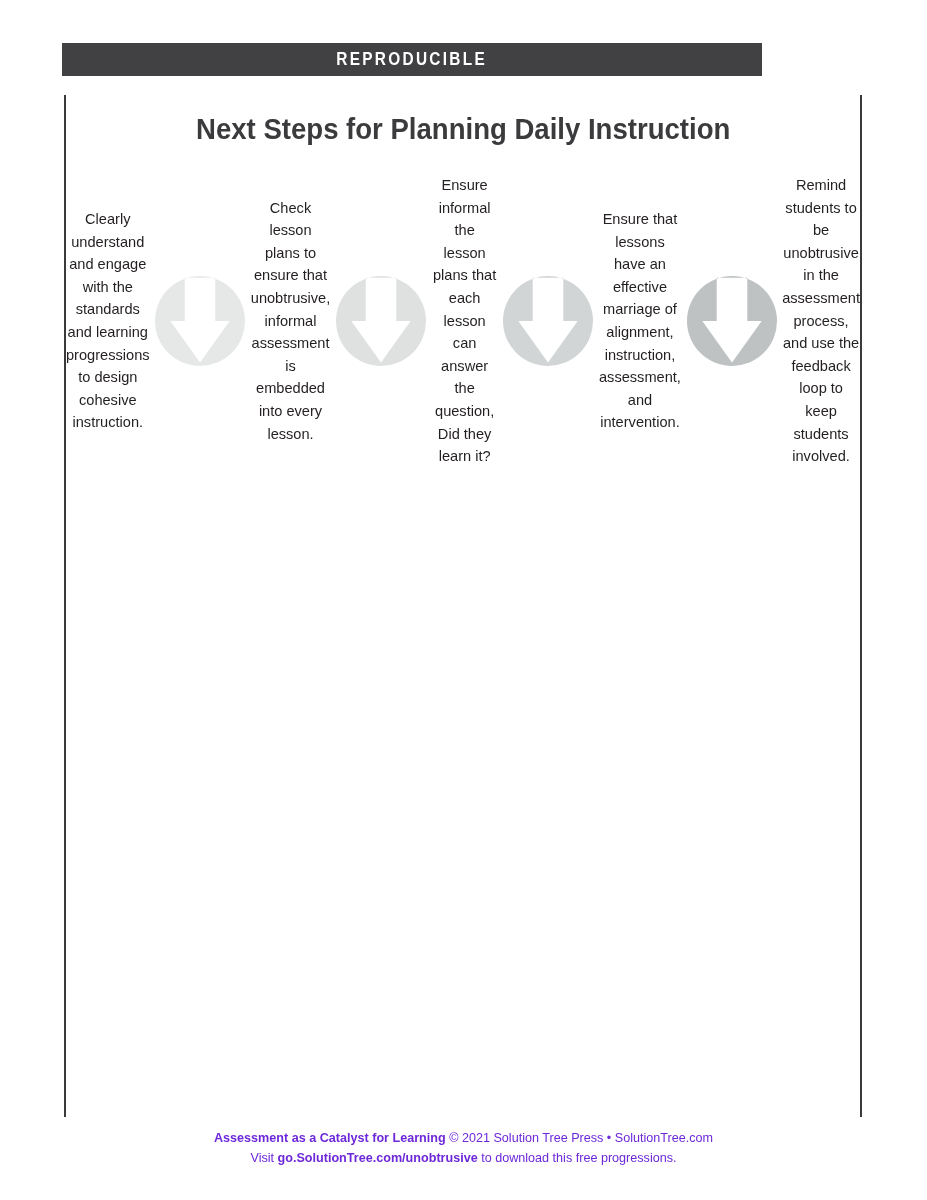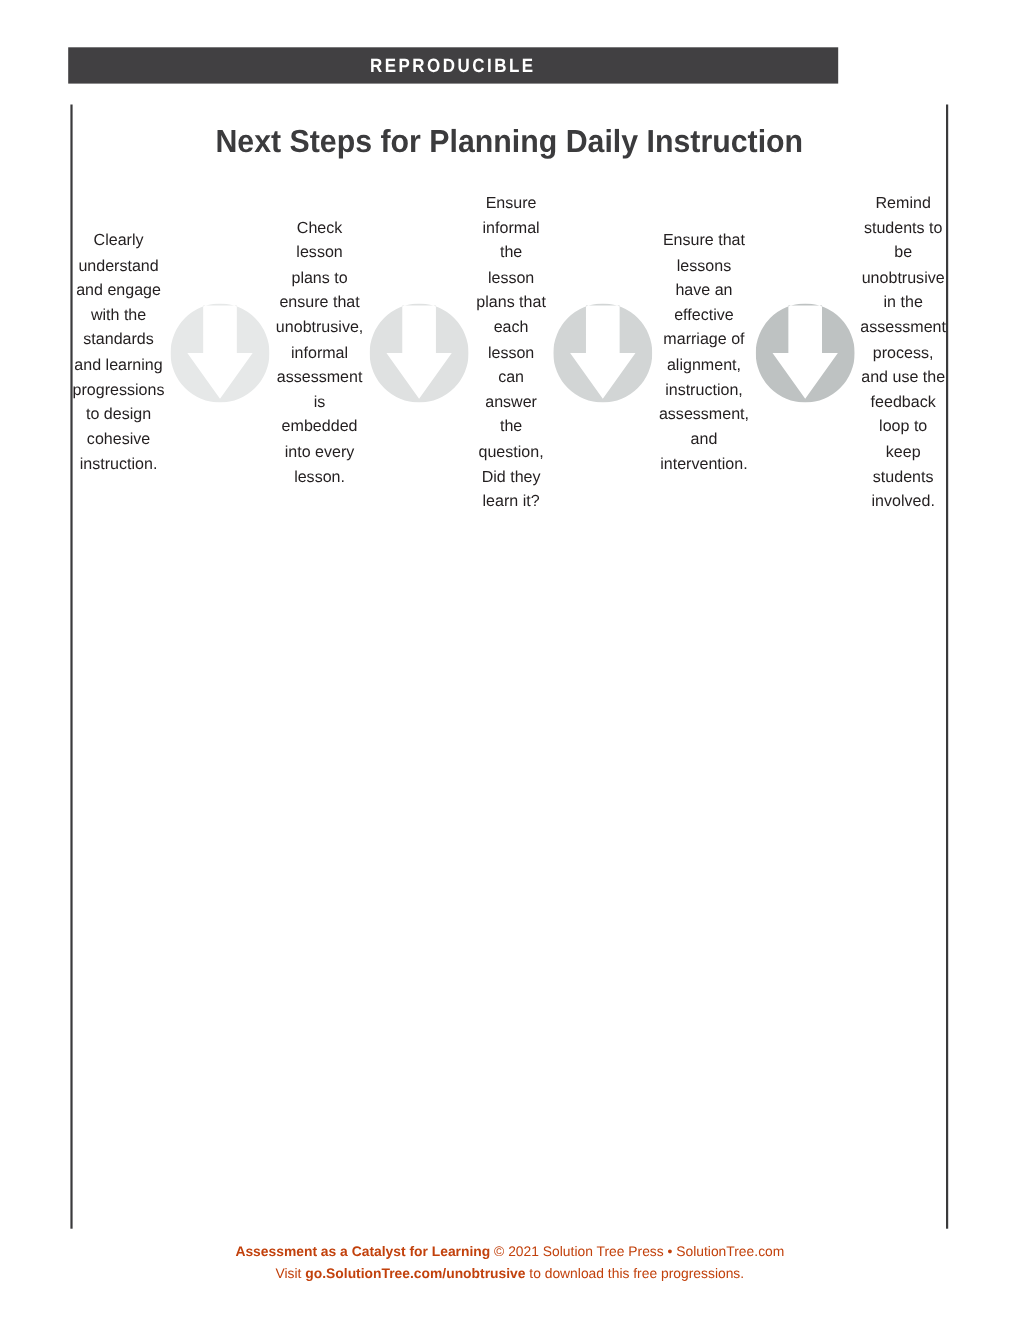"Next Steps for Planning Daily" .content { align-items: none -> center }
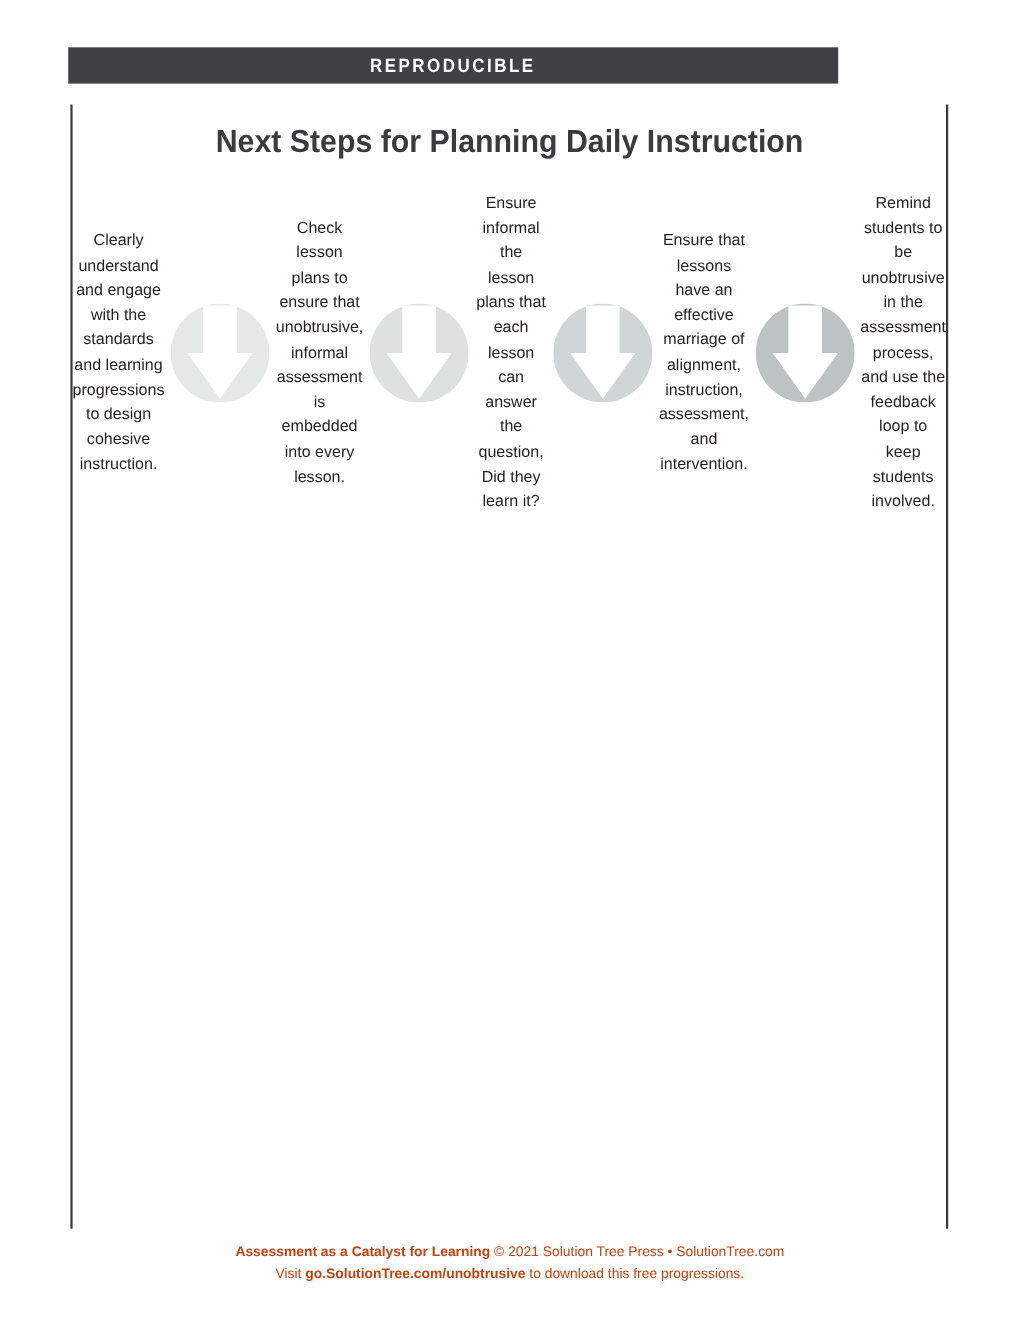"Assessment as a Catalyst for" .footer { color: #c2410c -> #6d28d9 }
